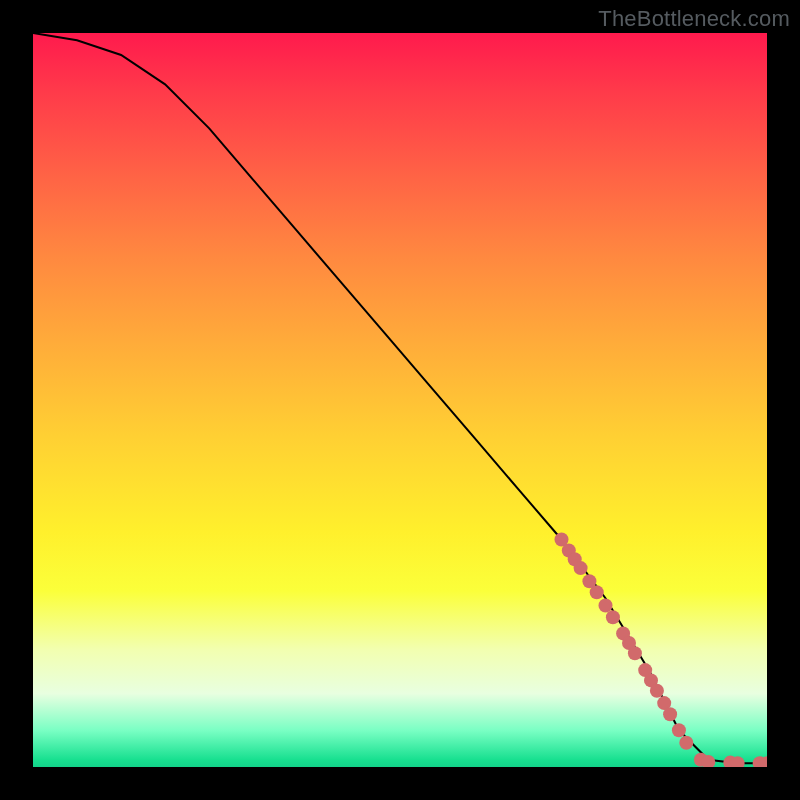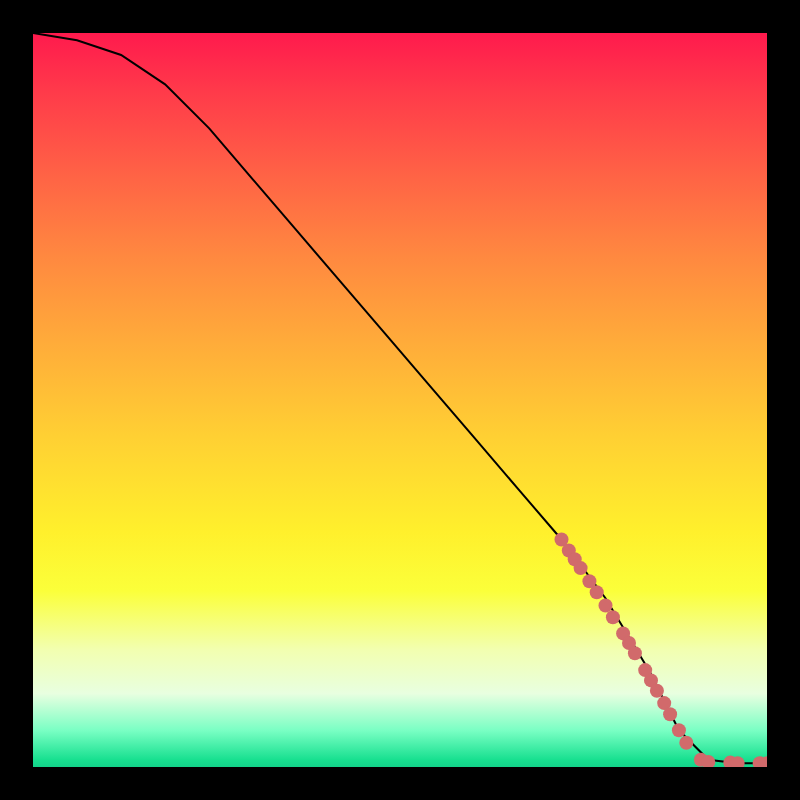"TheBottleneck.com" div.watermark { html: none -> <div>TheBottleneck.com</div> }
